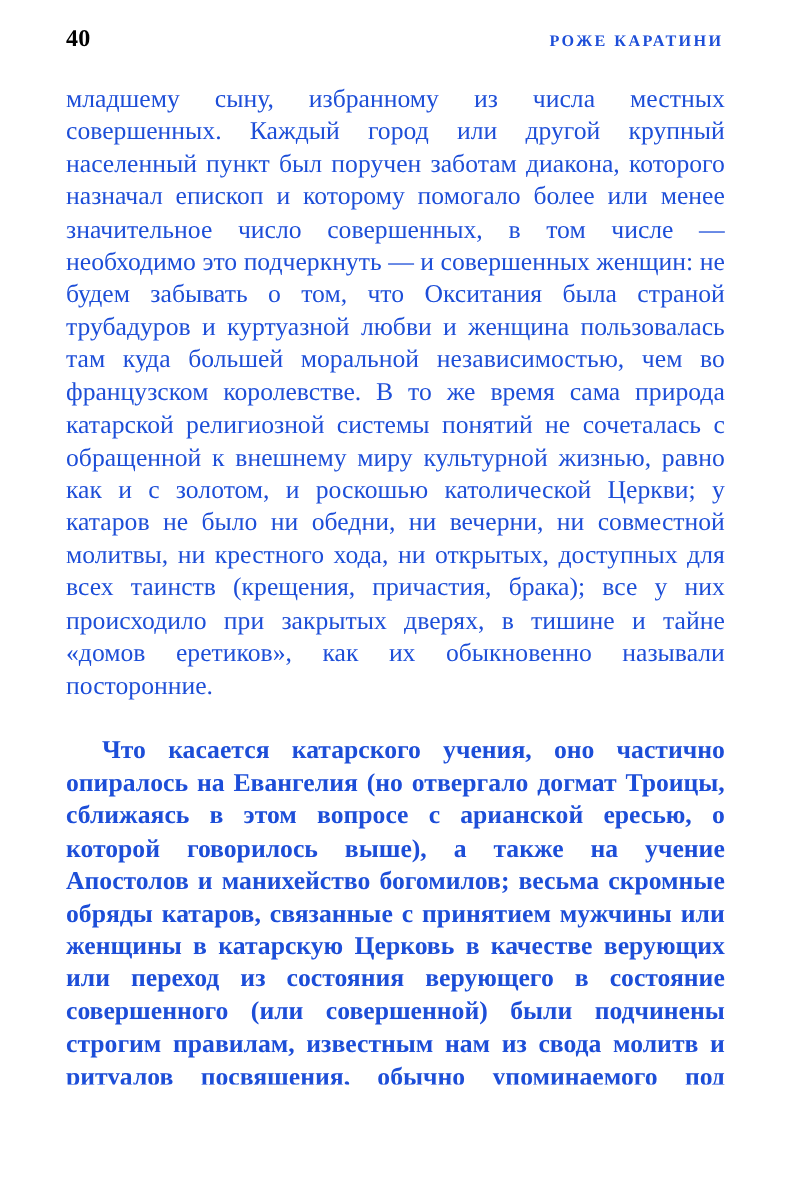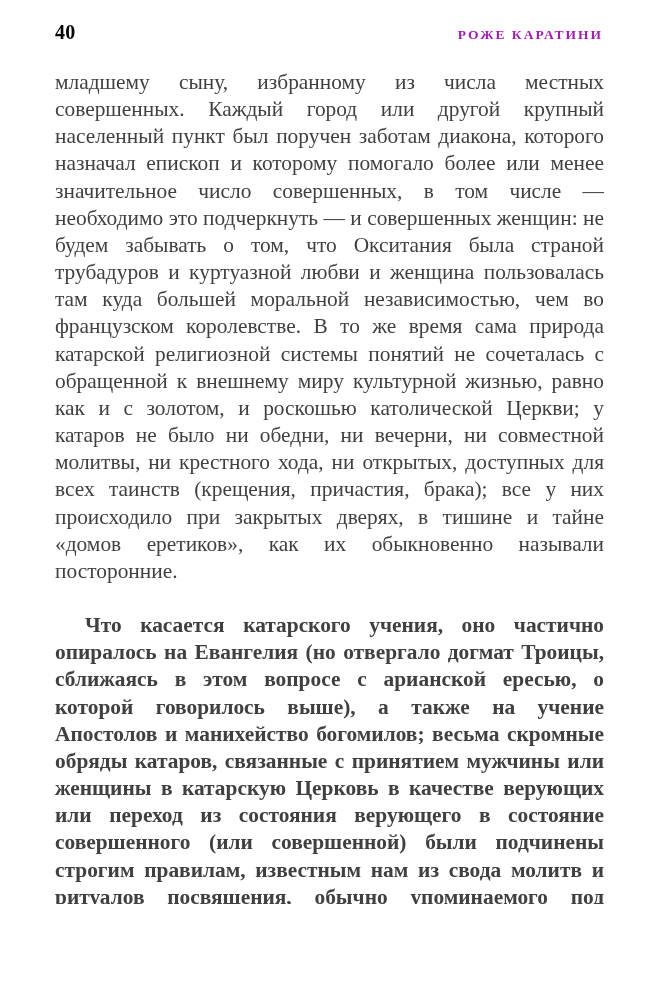"РОЖЕ КАРАТИНИ" .head-author { color: #a21caf -> #1d4ed8 }
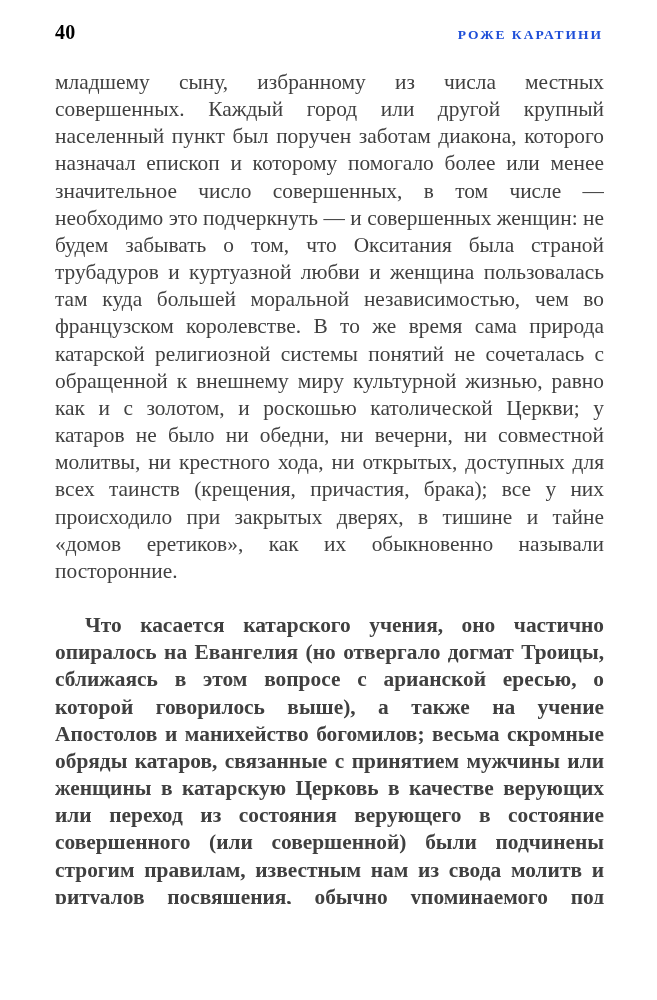"младшему сыну, избранному из числа" p.para { color: #404040 -> #1d4ed8 }
